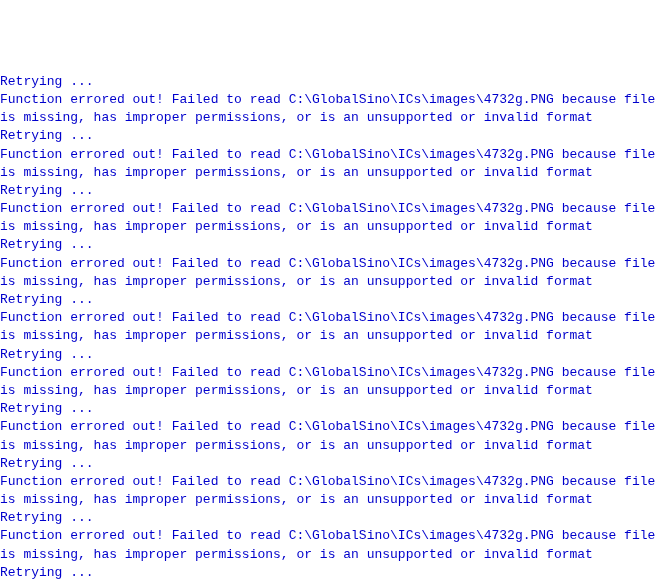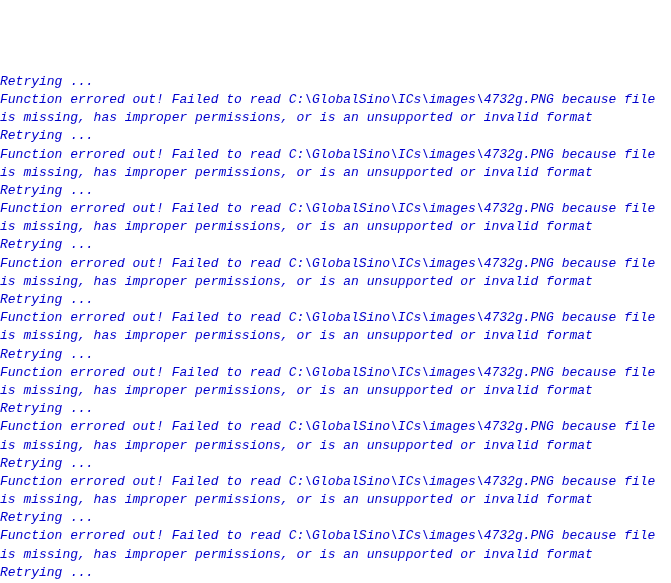"Retrying ..." .line { font-style: italic -> none }
